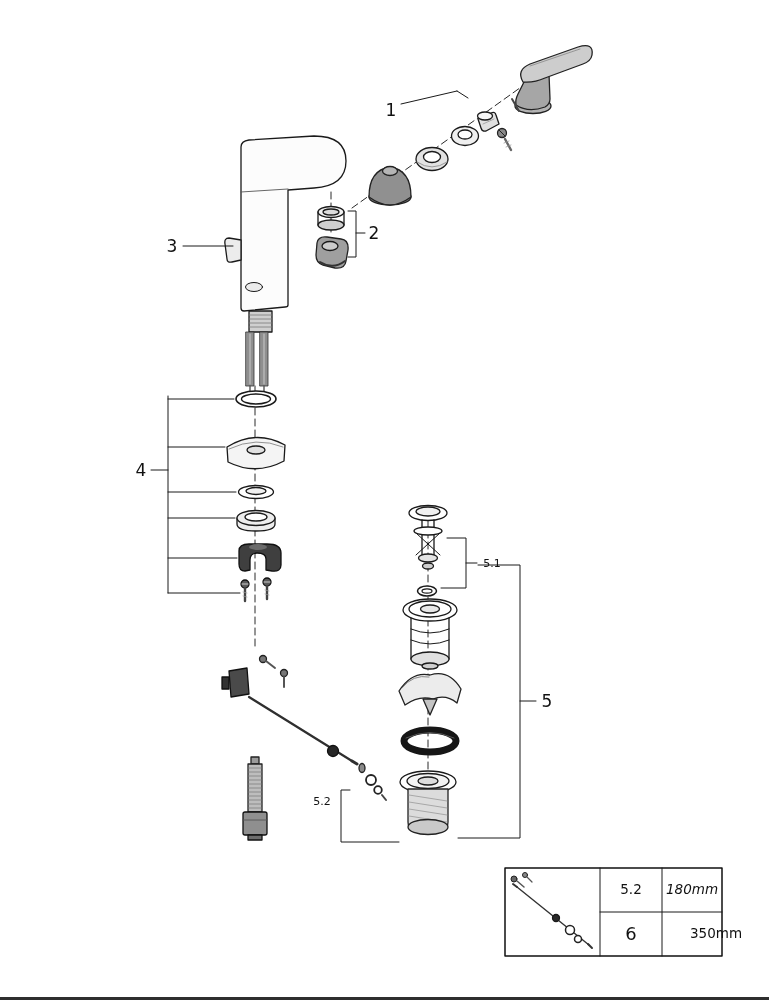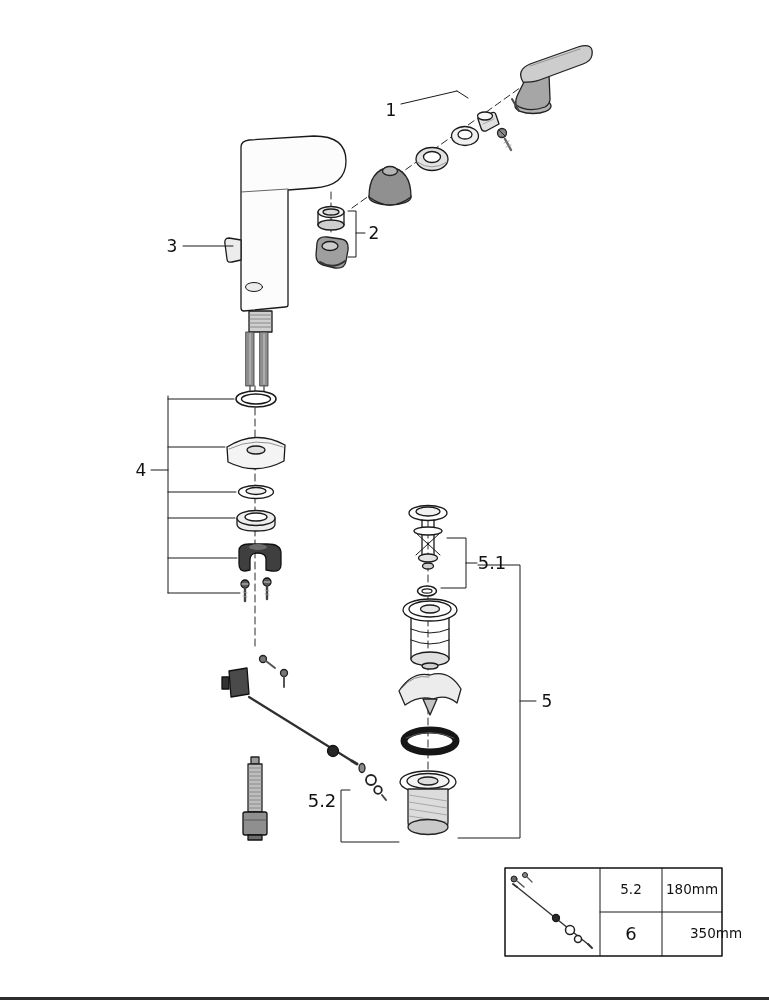"5.1" .callout.small { font-size: 18px -> 11px }
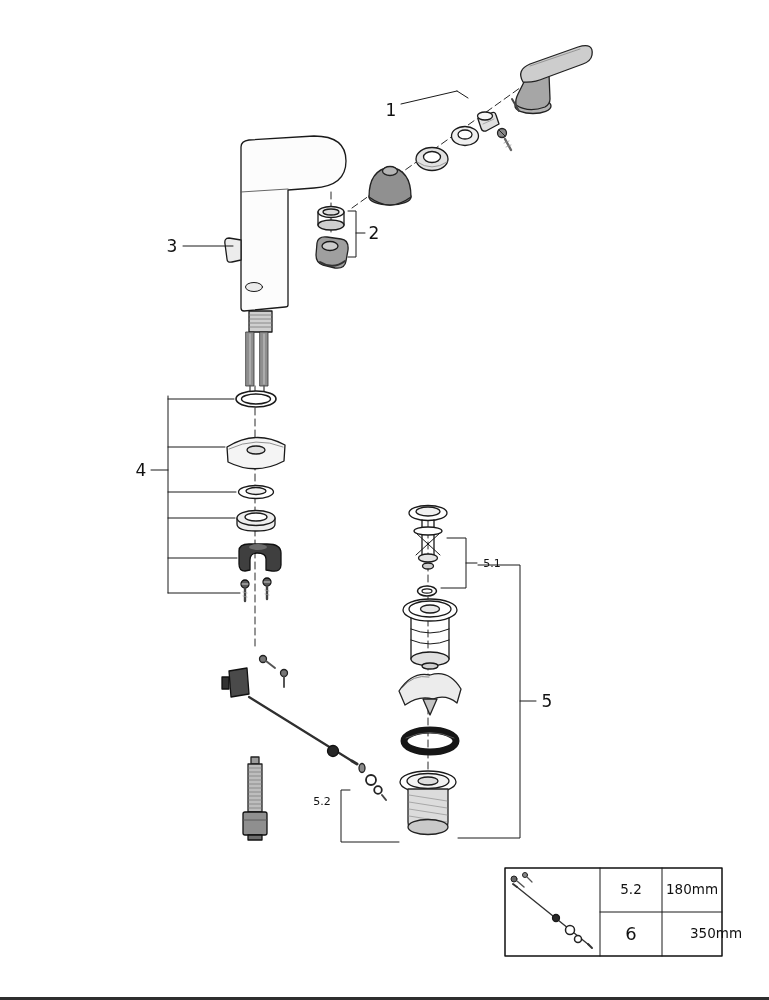"180mm" span.cell { font-style: none -> italic }
